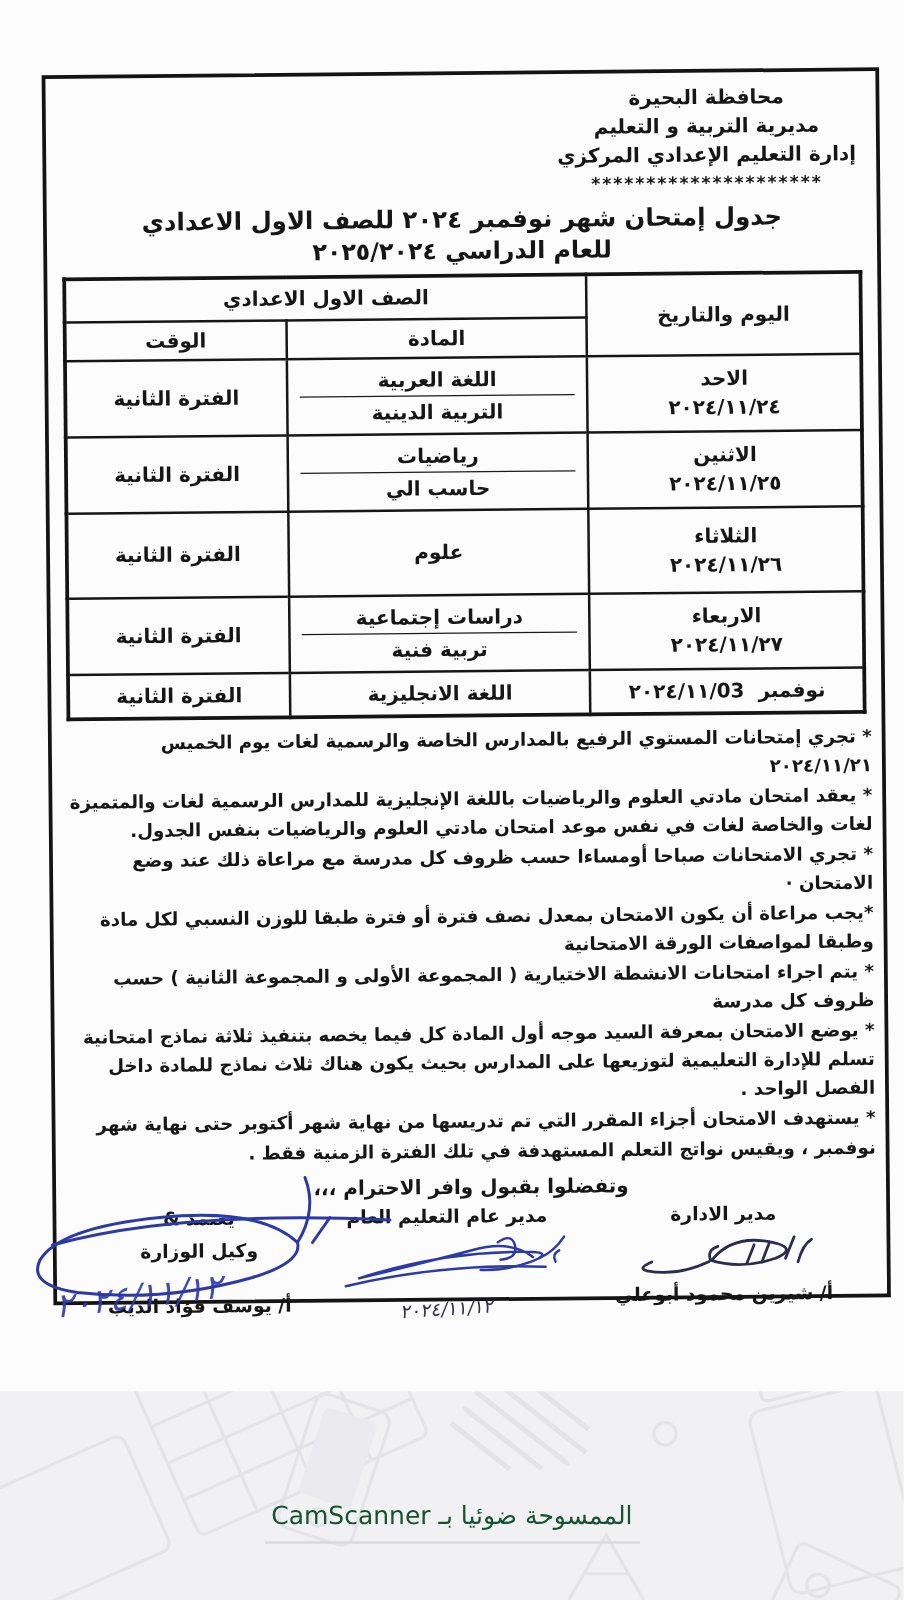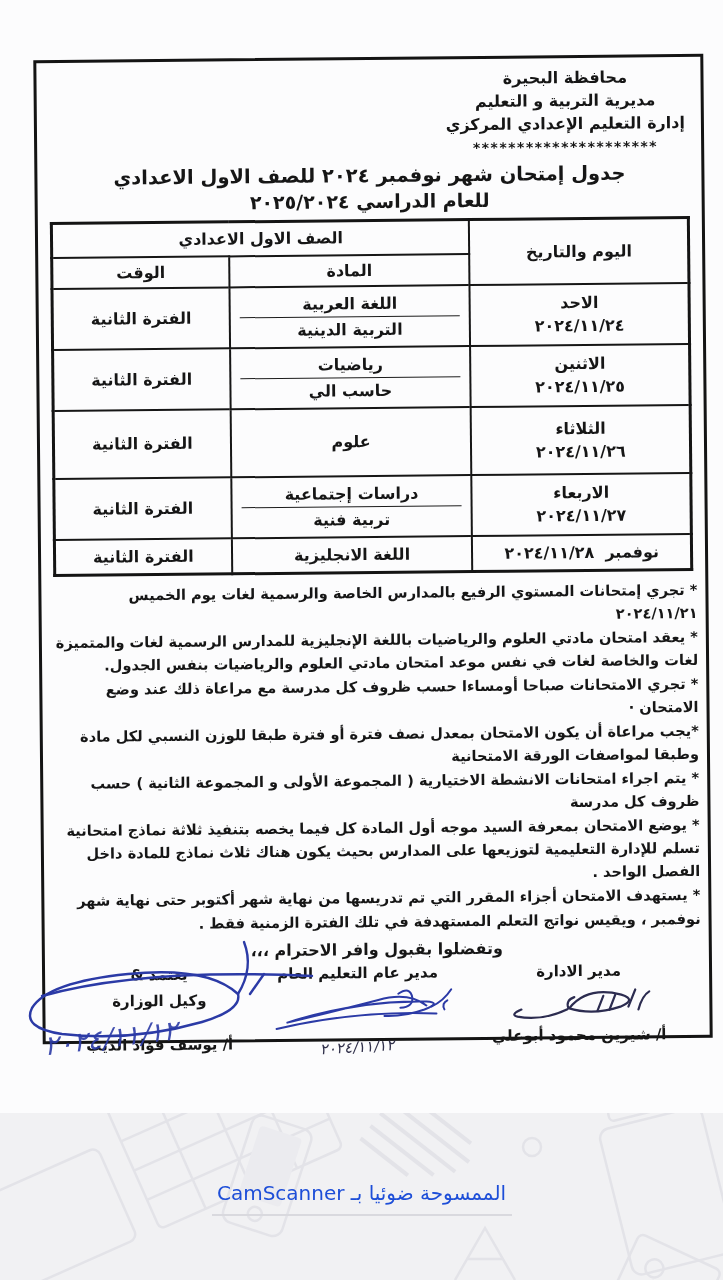"٢٠٢٤/١١/٢٨" span { text: ٢٠٢٤/١١/٢٨ -> ٢٠٢٤/١١/03 }
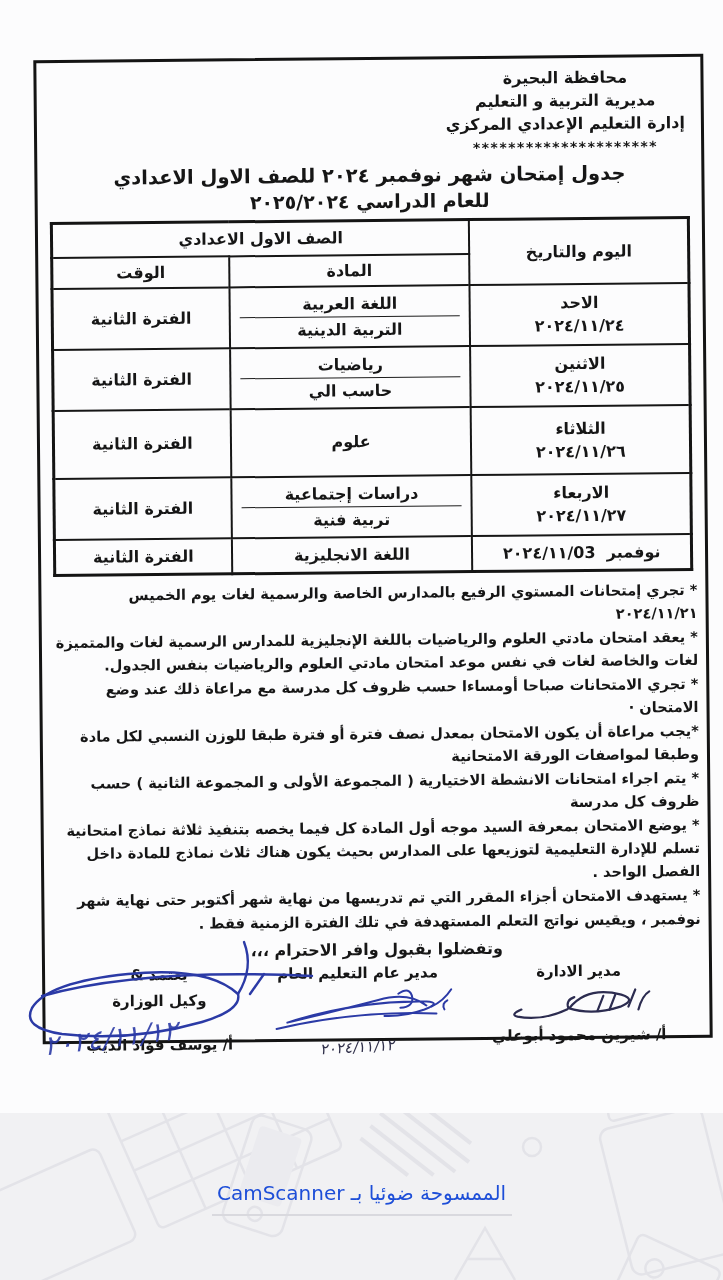"الممسوحة ضوئيا بـ CamScanner" .footer-text { color: #1d4ed8 -> #14532d; margin-top: 68px -> 87px }
